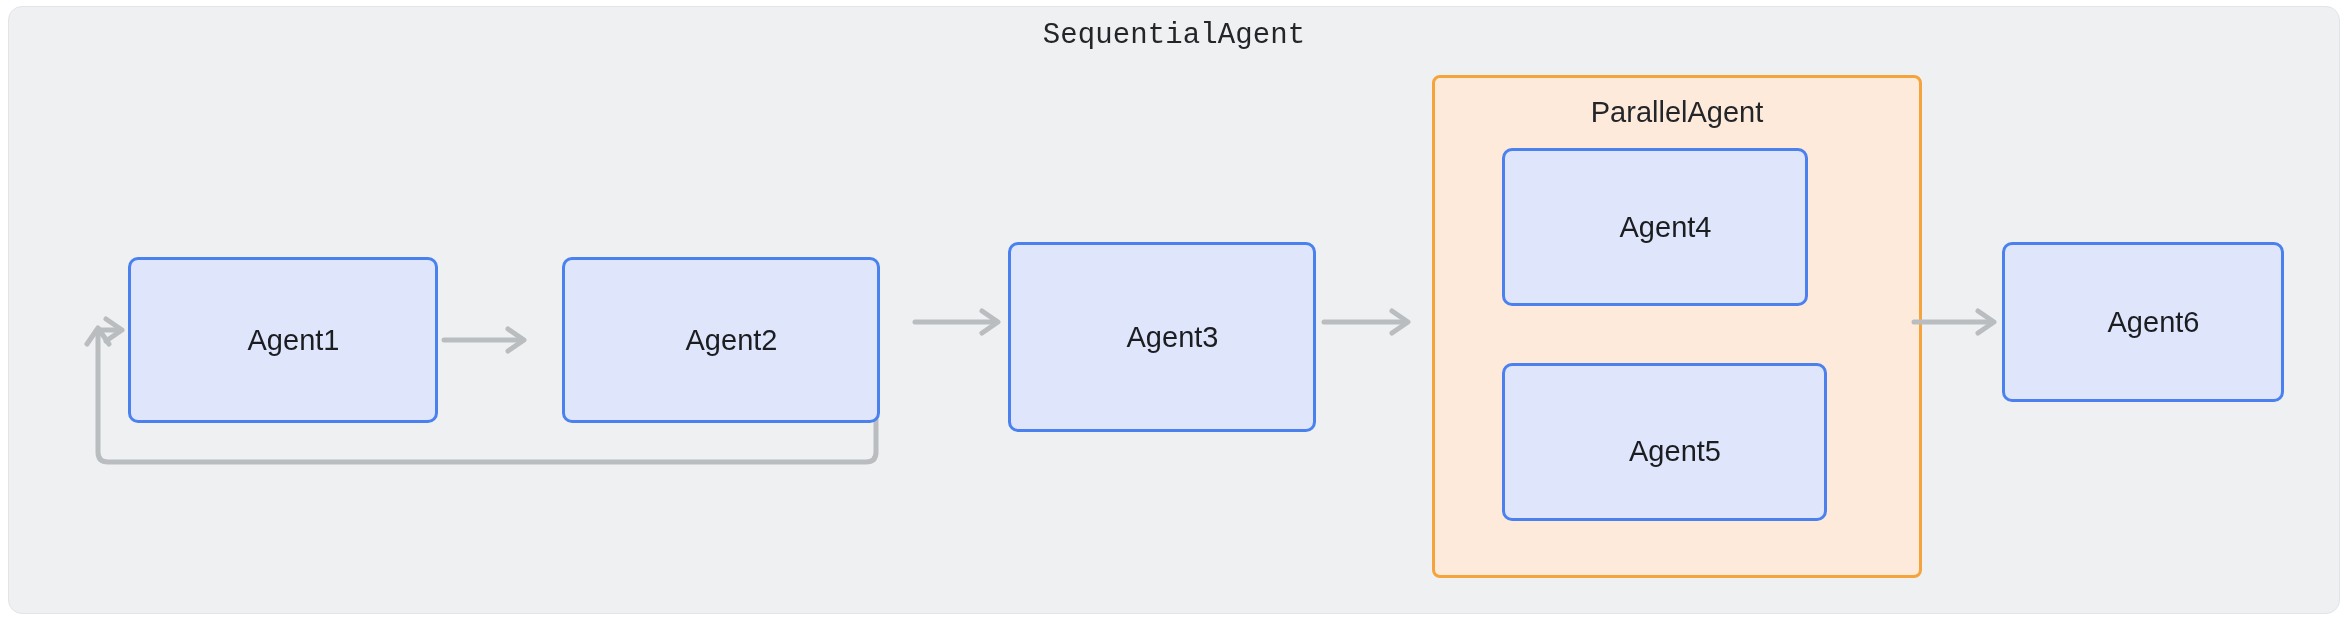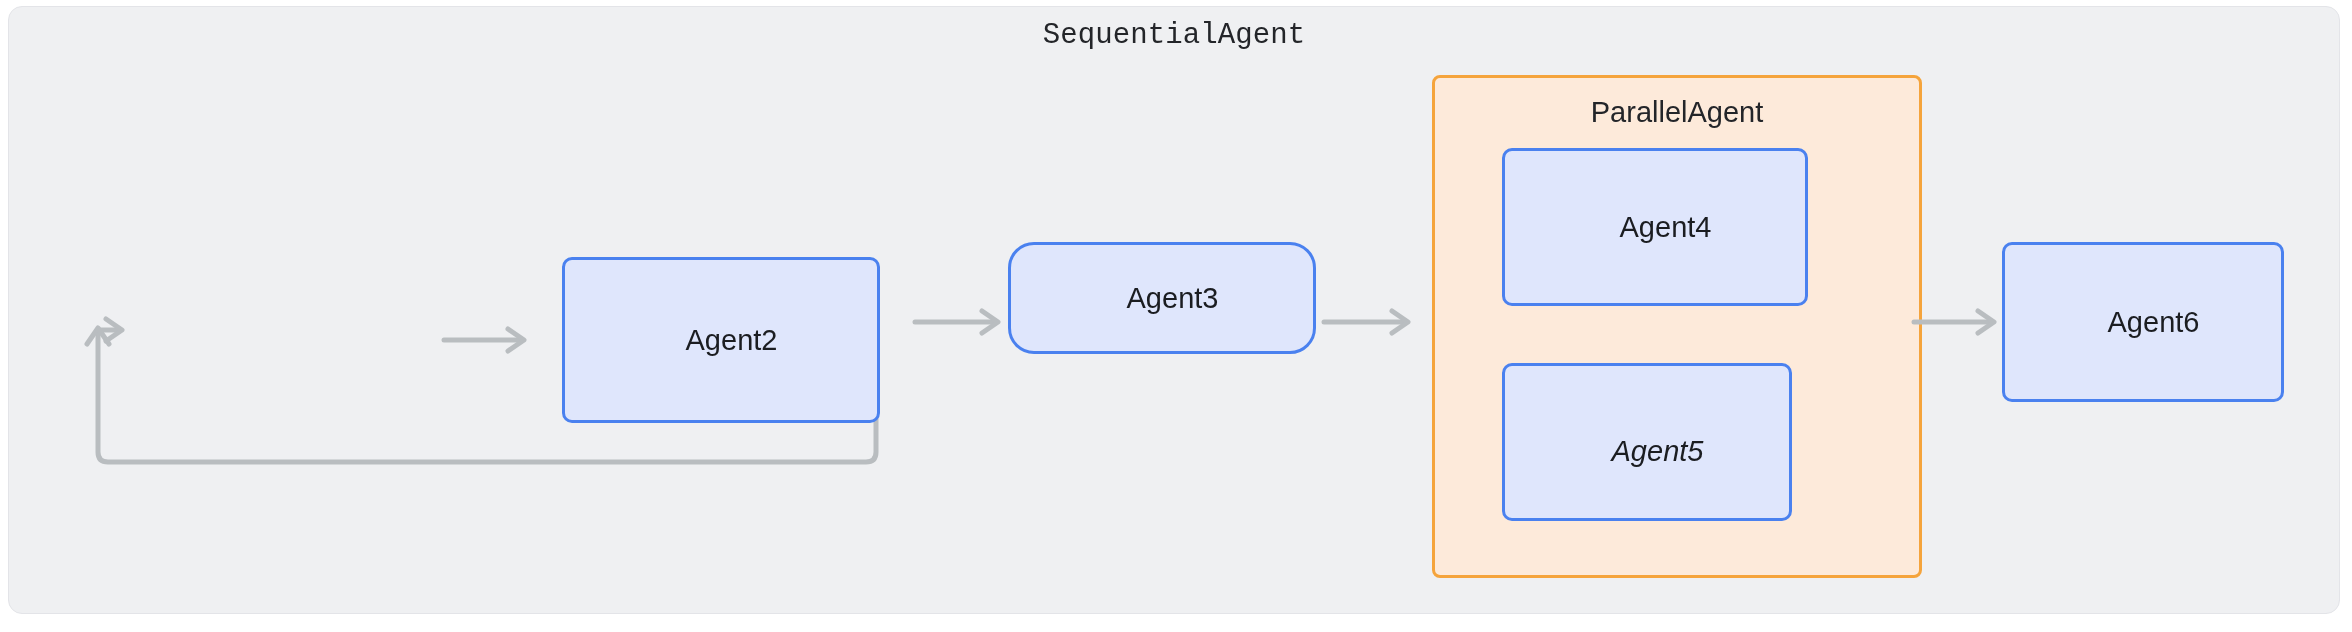"Agent1" div.agent-node { html: none -> <div> <span>Agent1</span> </div> }
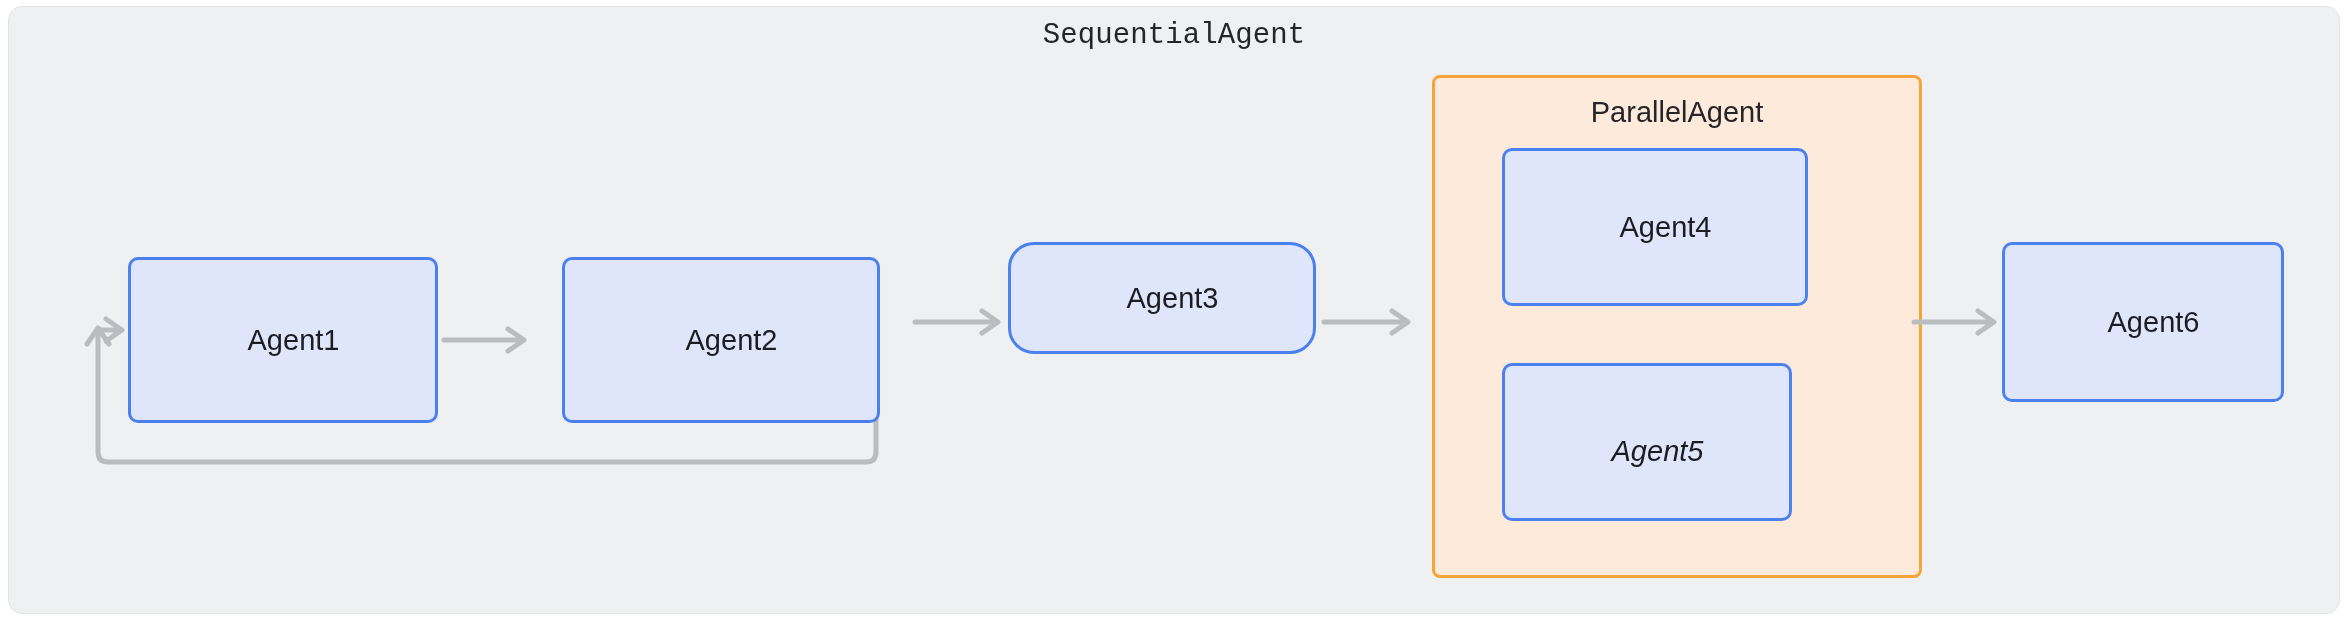"Agent3" #agent3 { border-radius: 26px -> none; height: 112px -> 190px }
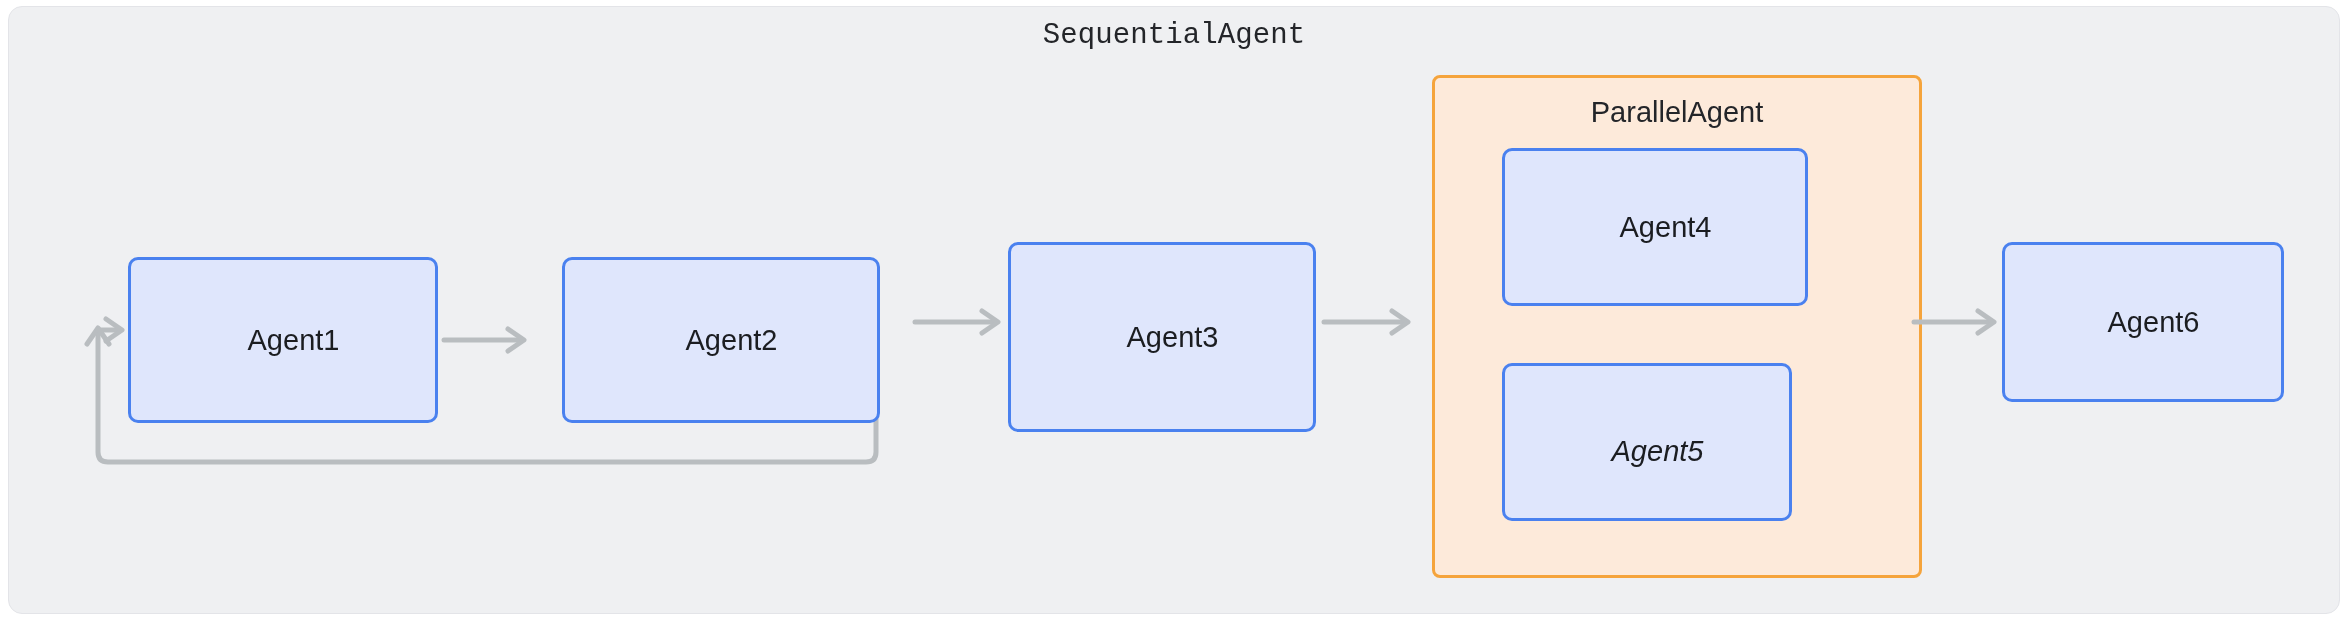"Agent5" #agent5 { font-style: italic -> none; width: 290px -> 325px }
